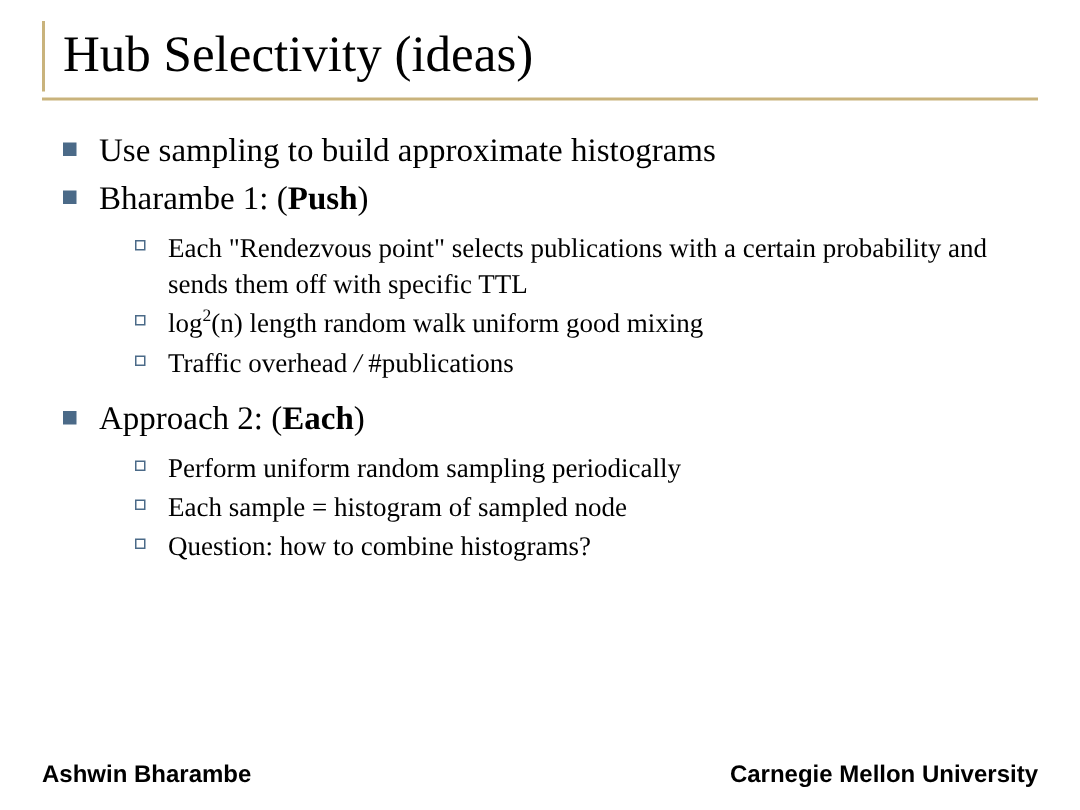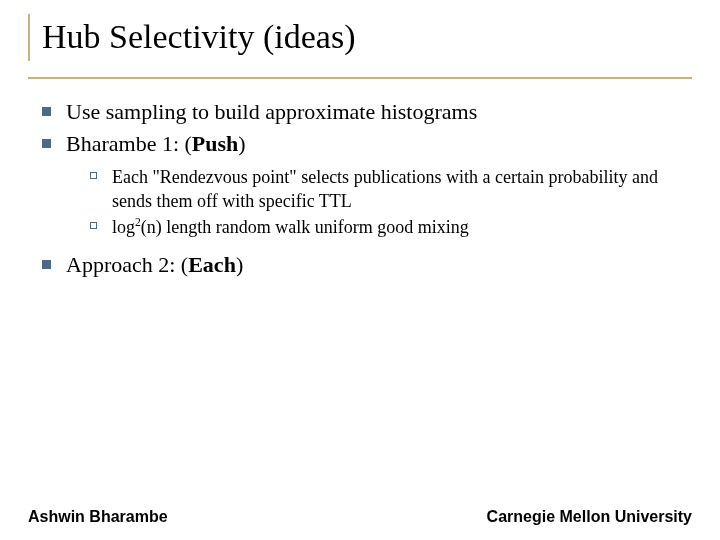"Hub Selectivity (ideas)" .title-wrap { padding-bottom: 16px -> 4px }
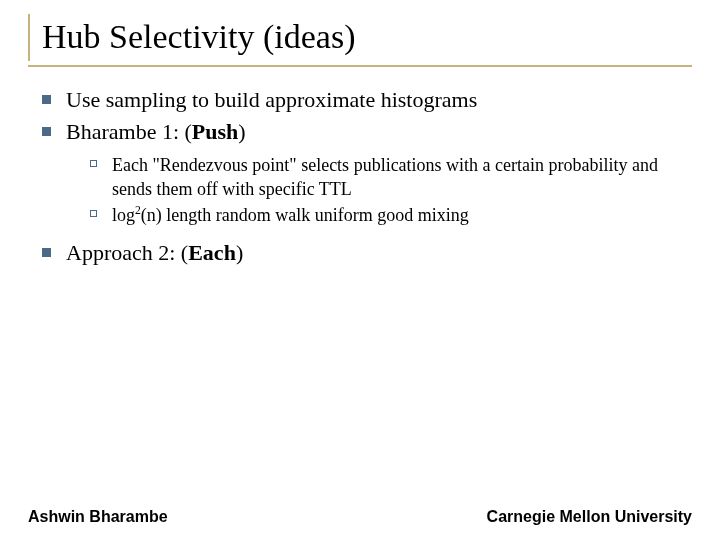"Traffic overhead / #publications" li { html: none -> <li> <span>Traffic overhead </span><span>/</span><span> #publications</span> </li> }
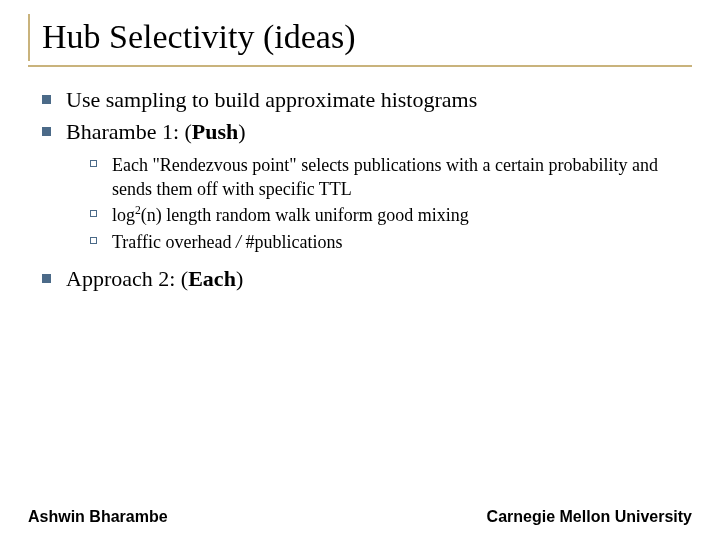"Perform uniform random sampling" ul.level2 { html: none -> <ul> <li>Perform uniform random sampling periodically</li> <li>Each sample = histogram of sampled node</li> <li>Question: how to combine histograms?</li> </ul> }
